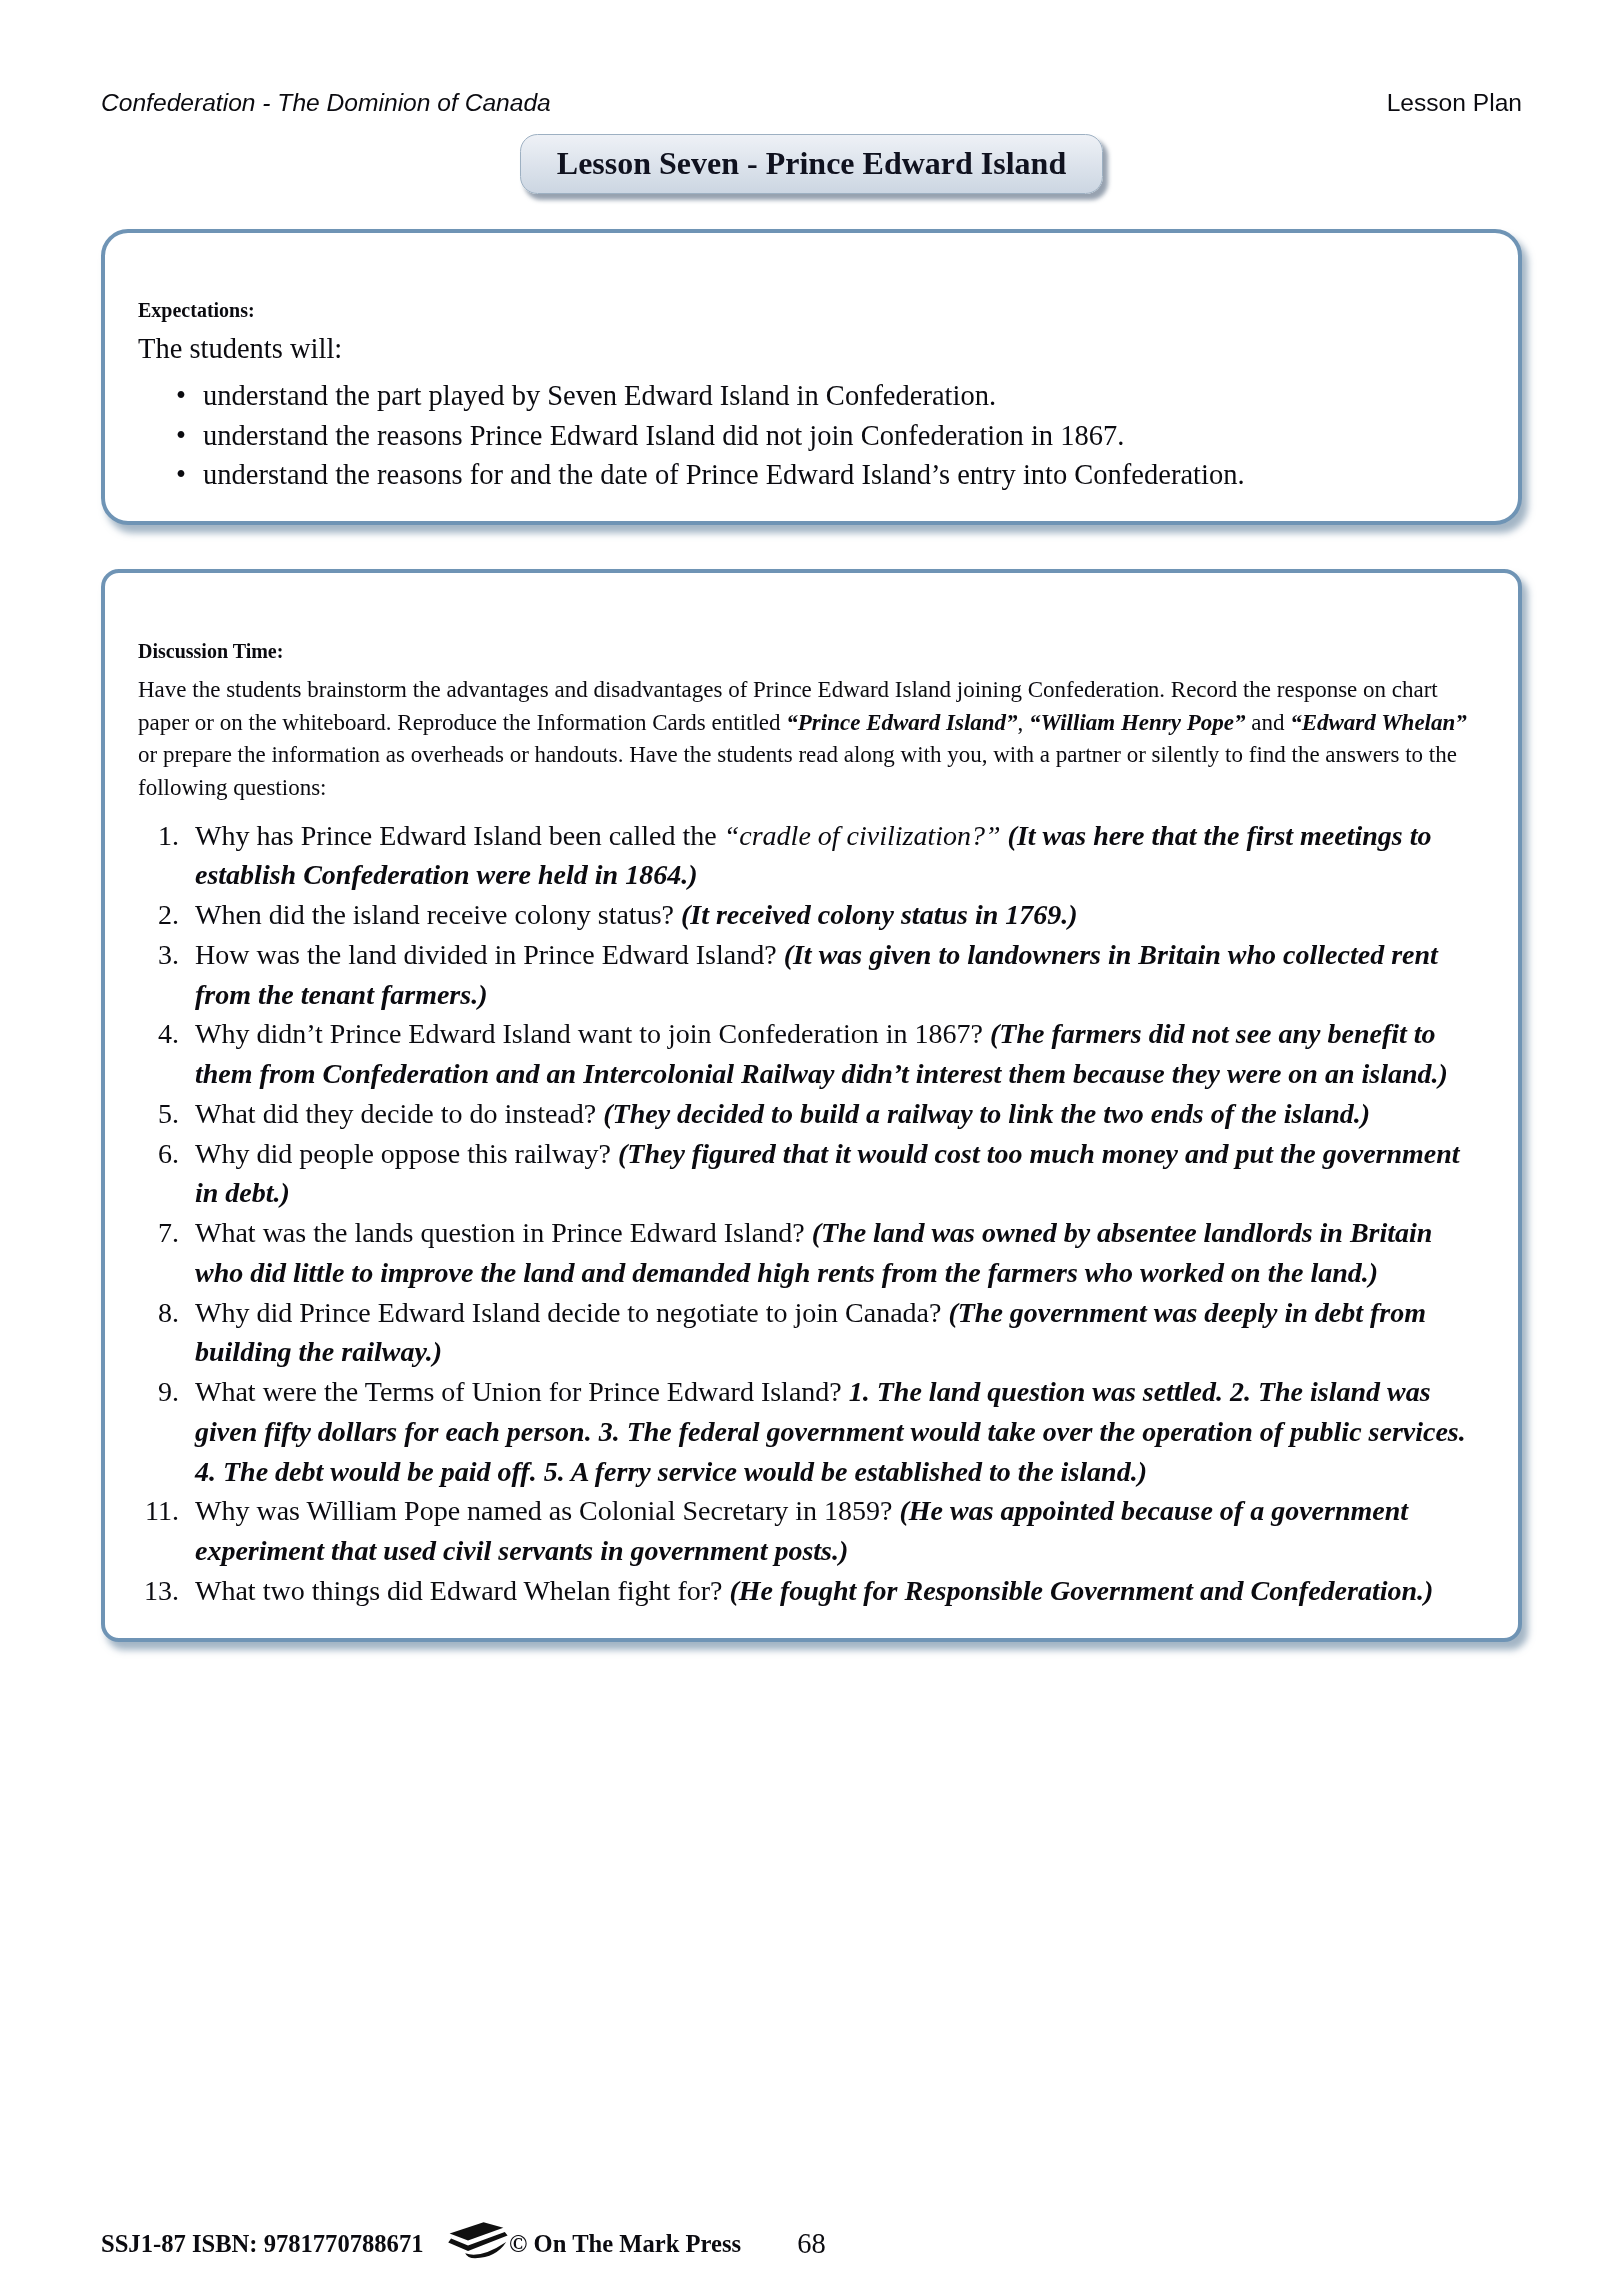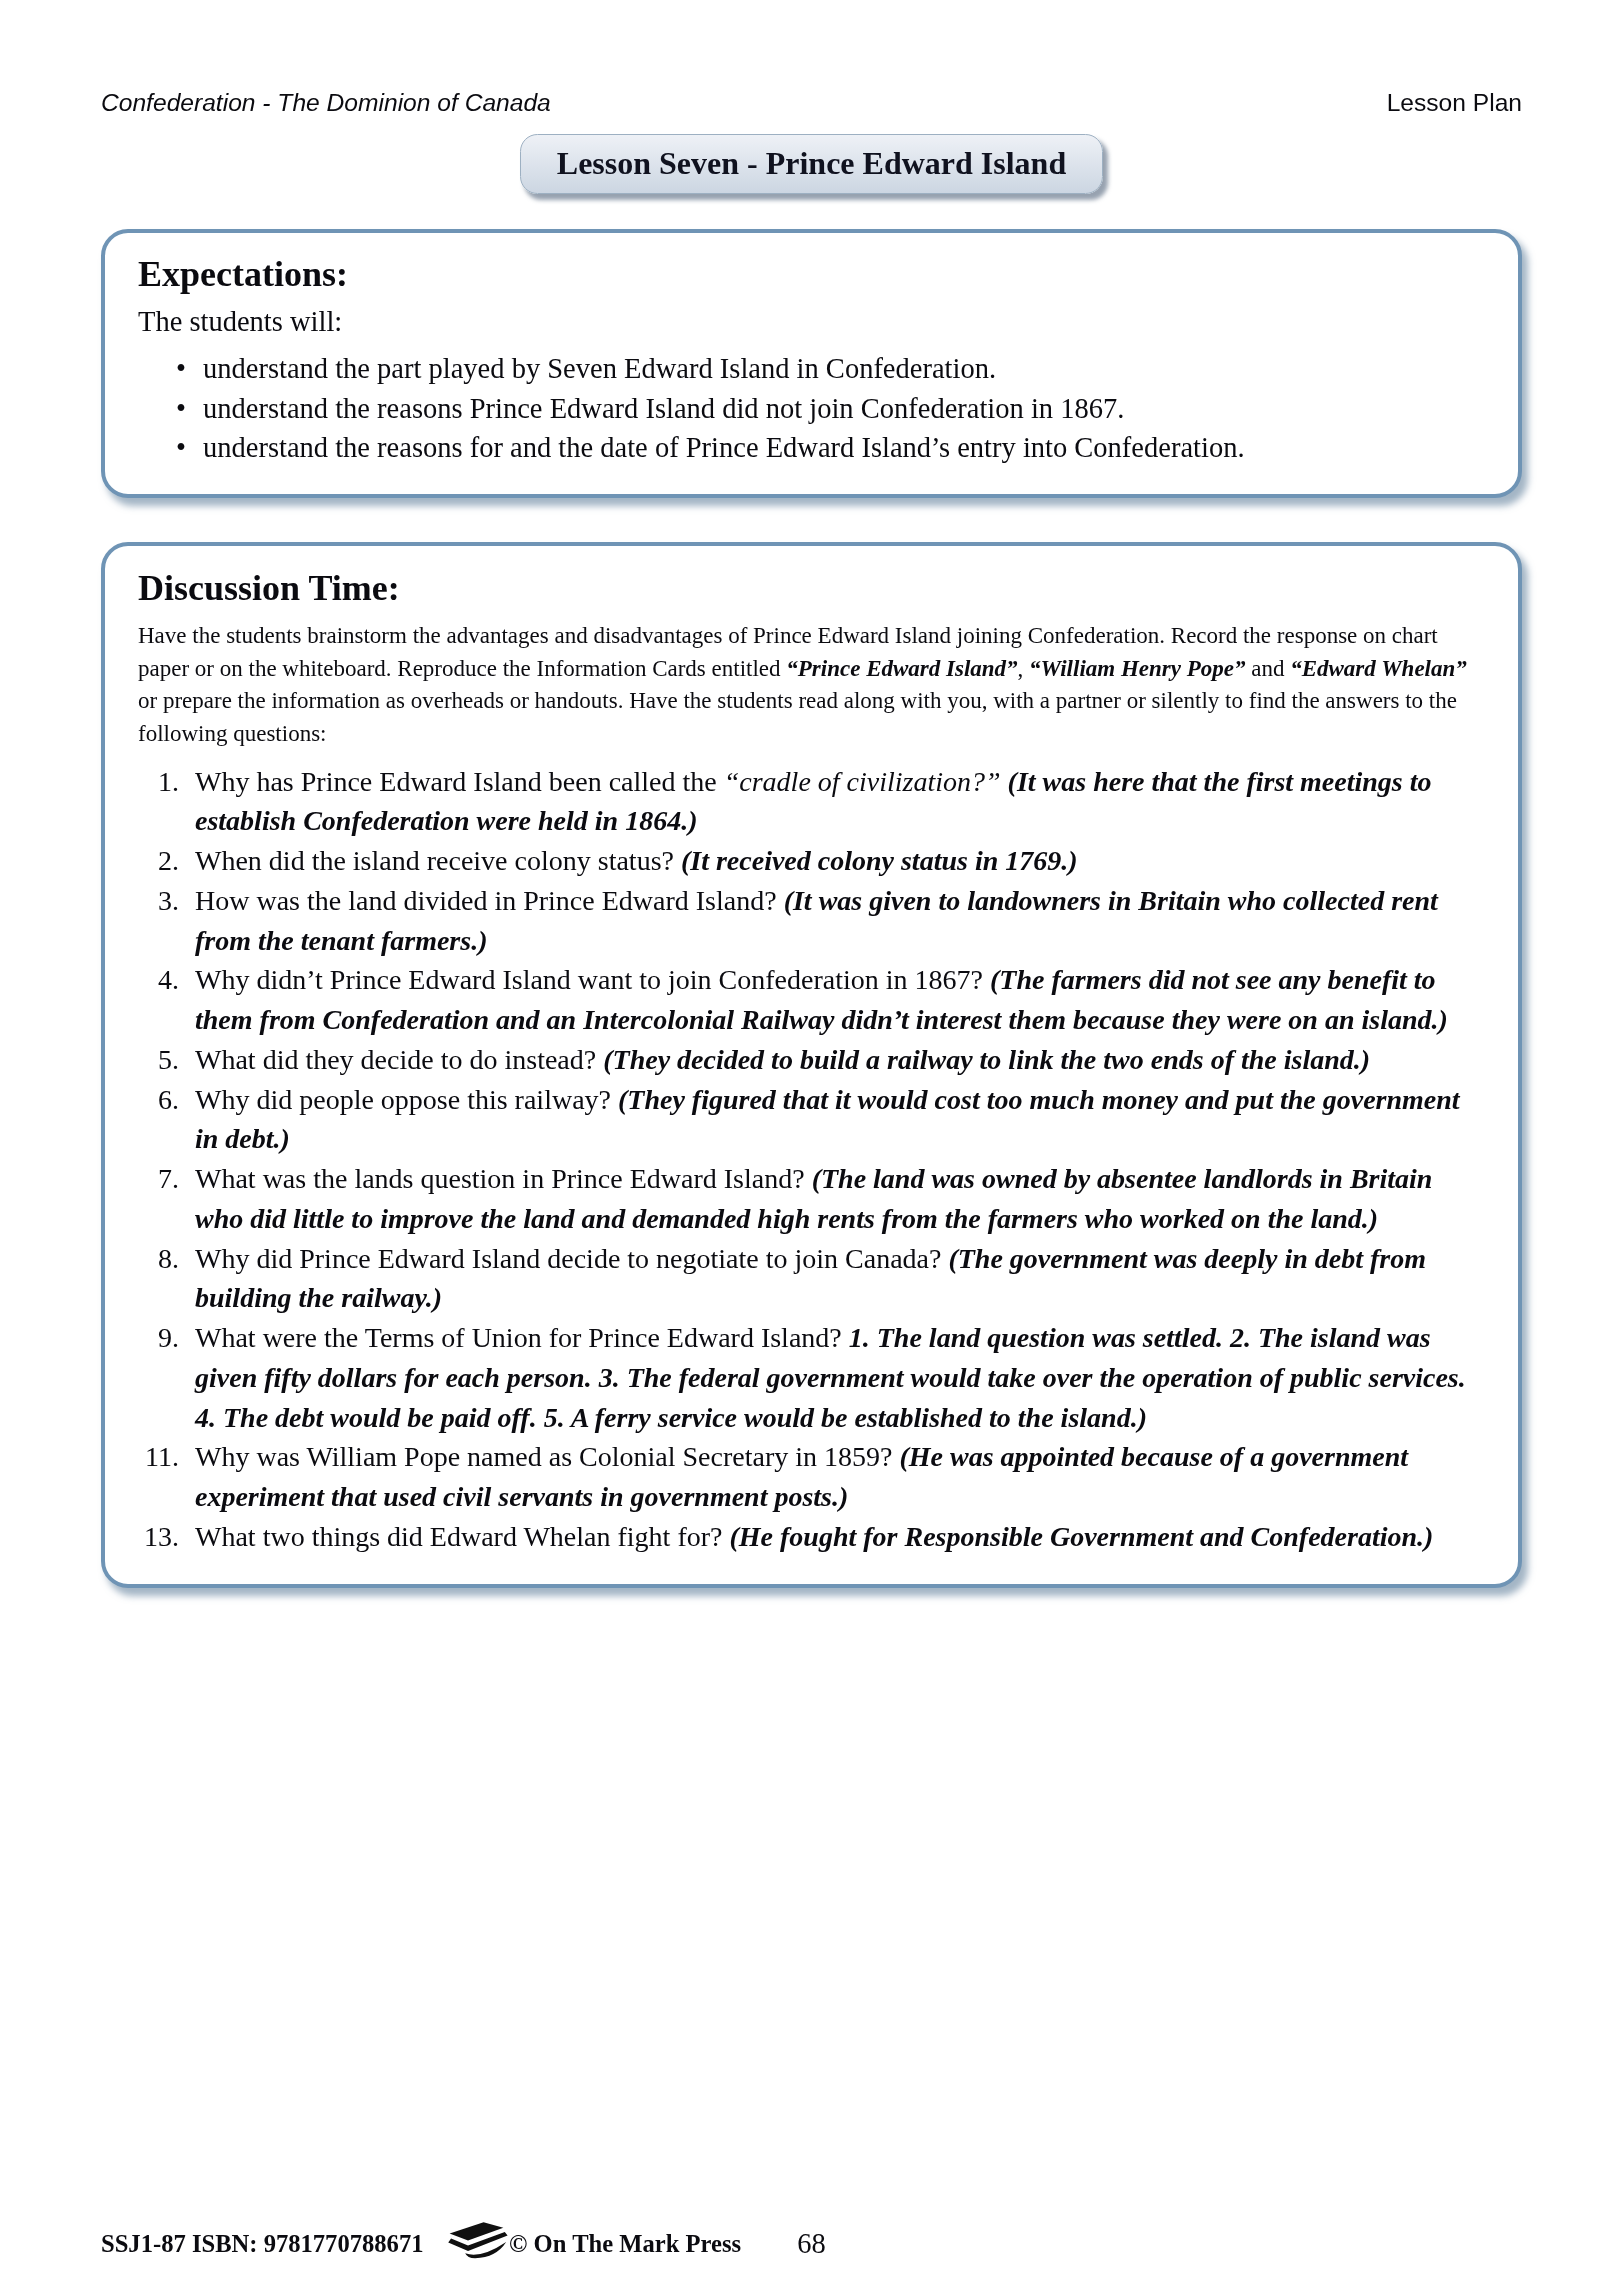"Expectations:" .box h2 { font-size: 36px -> 20px; margin-top: none -> 46px }
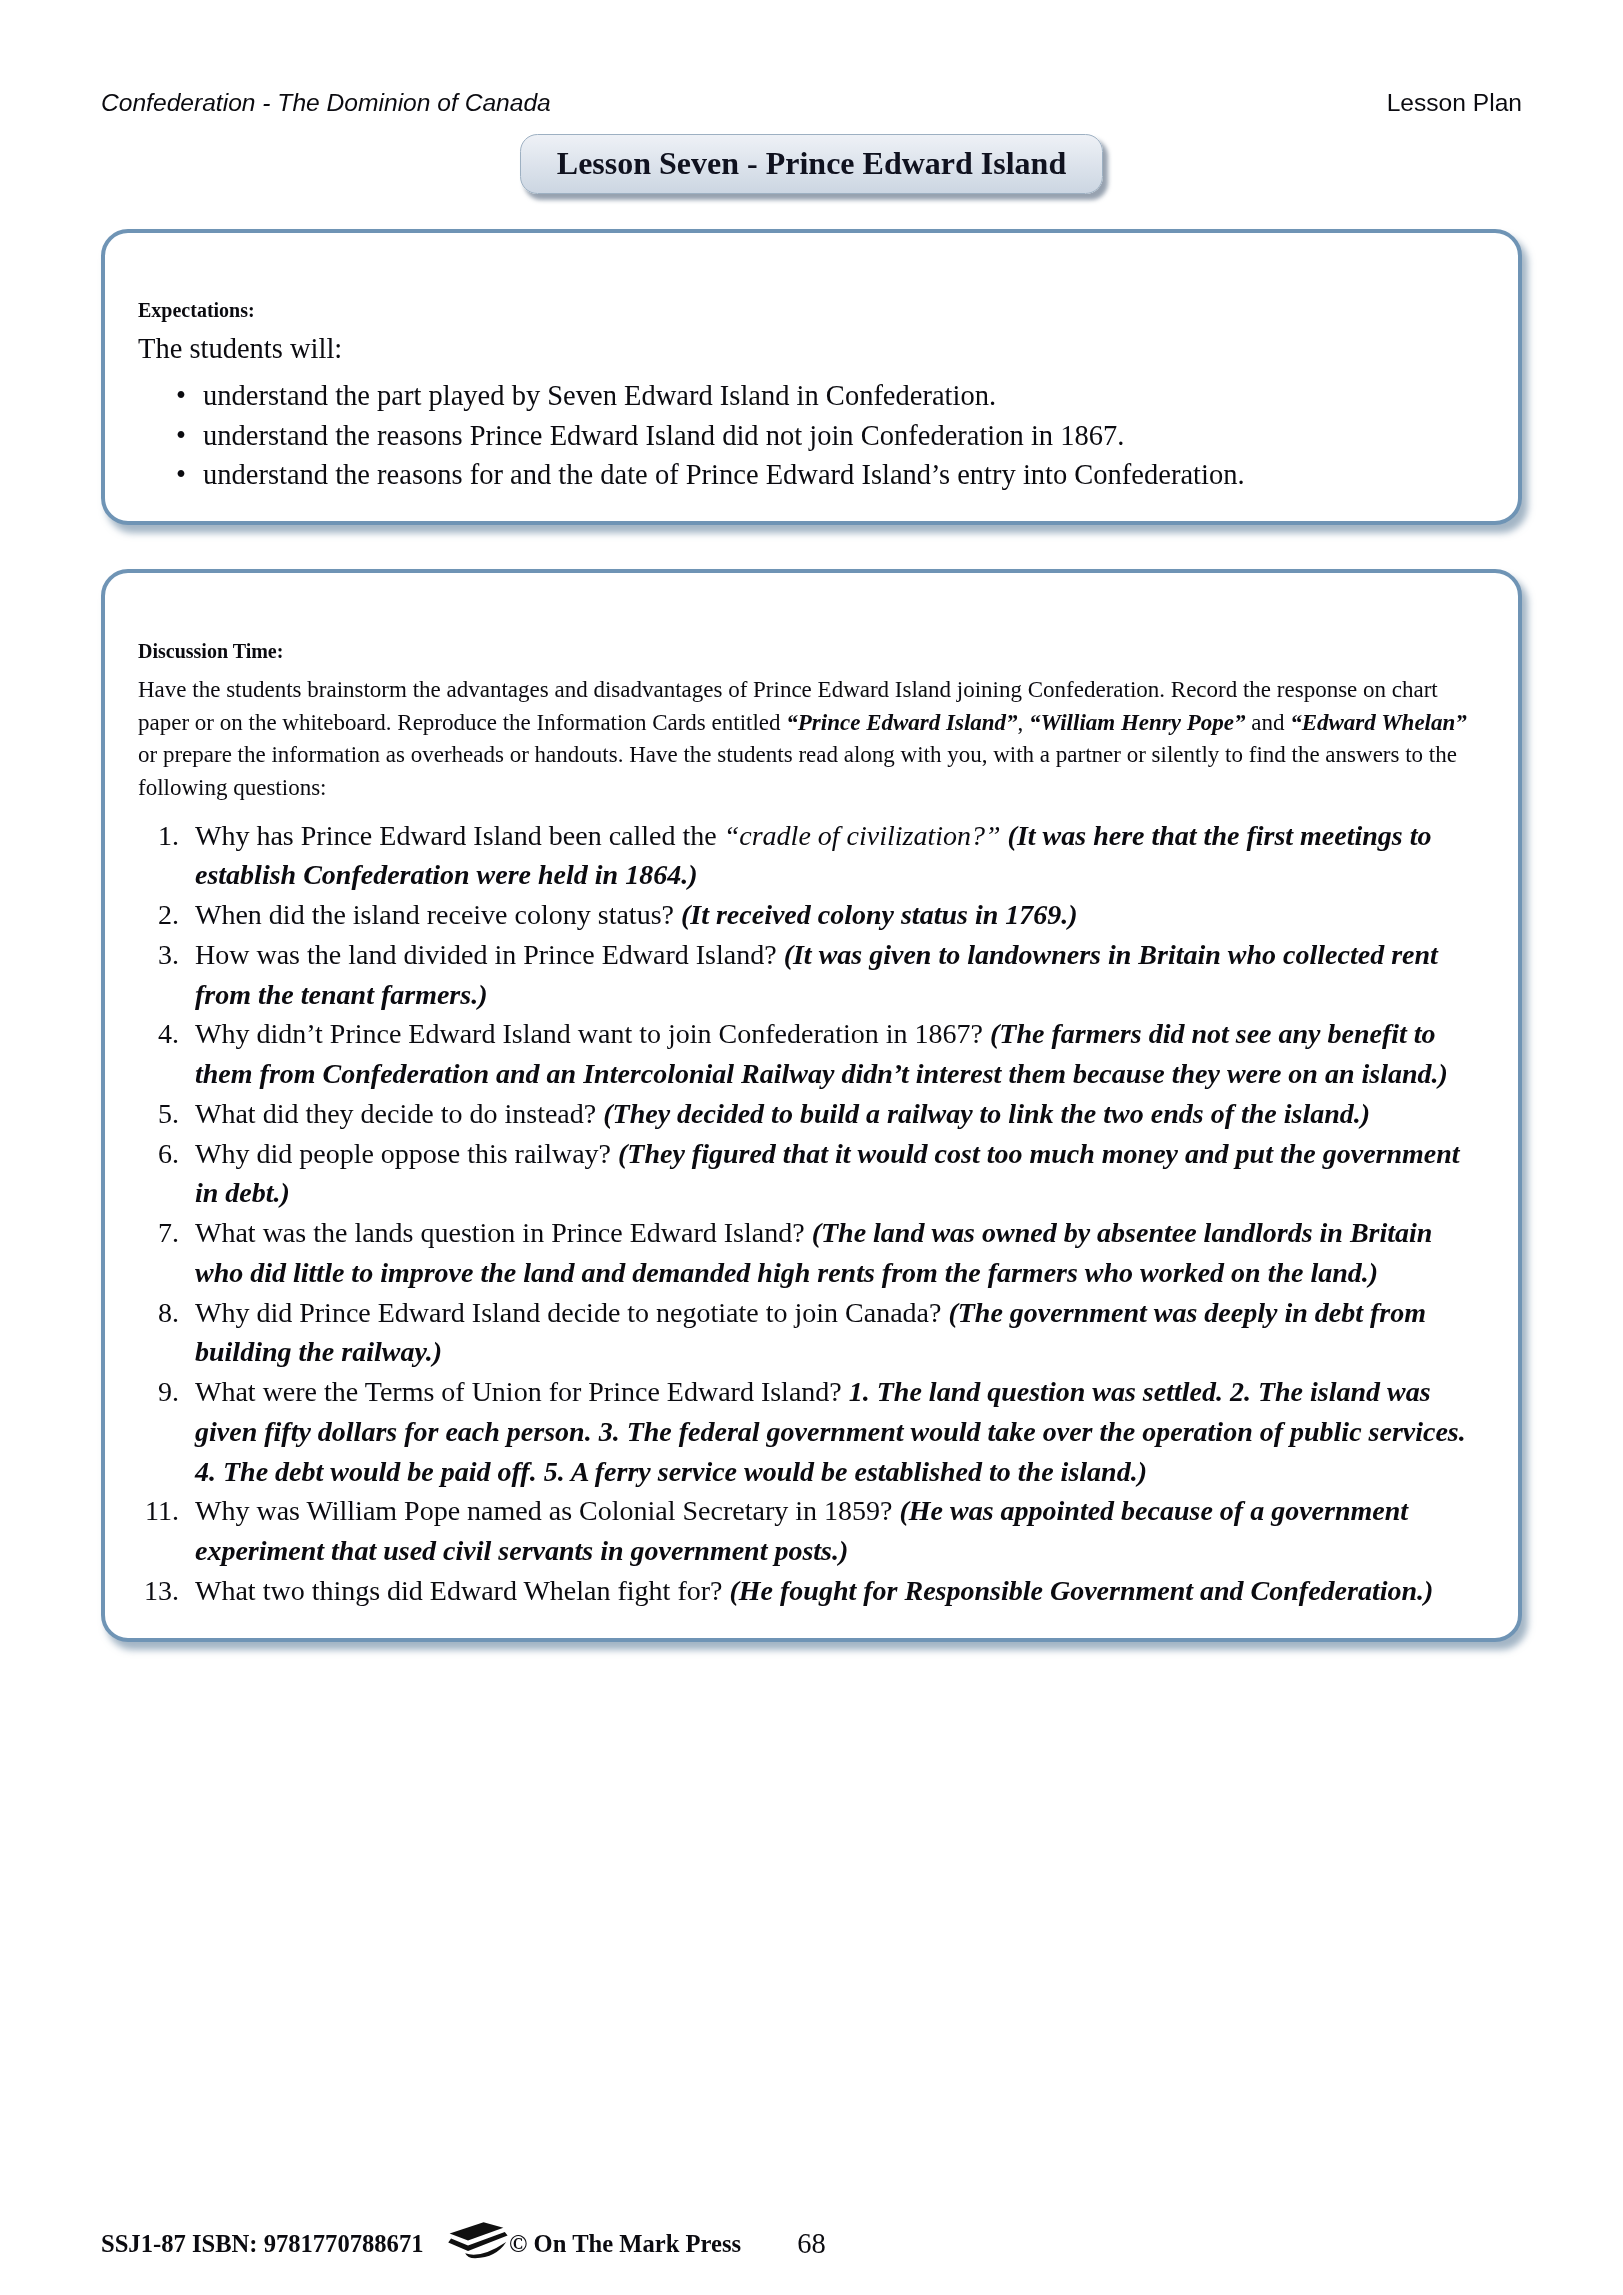"Discussion Time:" .box-disc { border-radius: none -> 18px }
